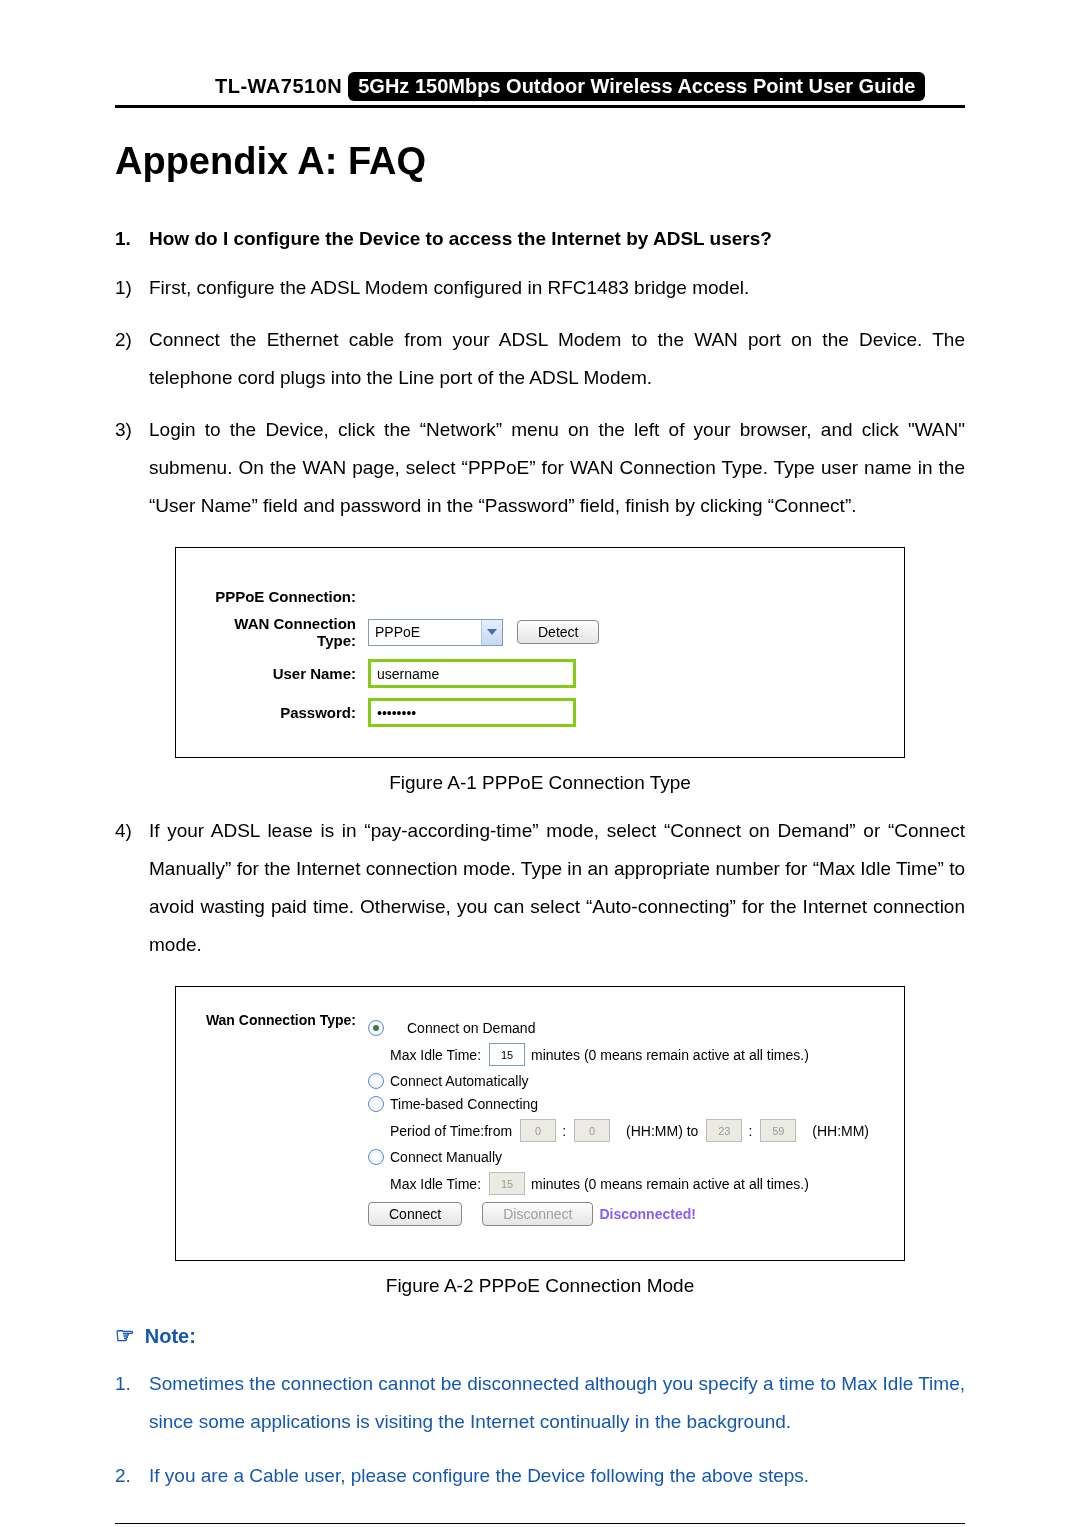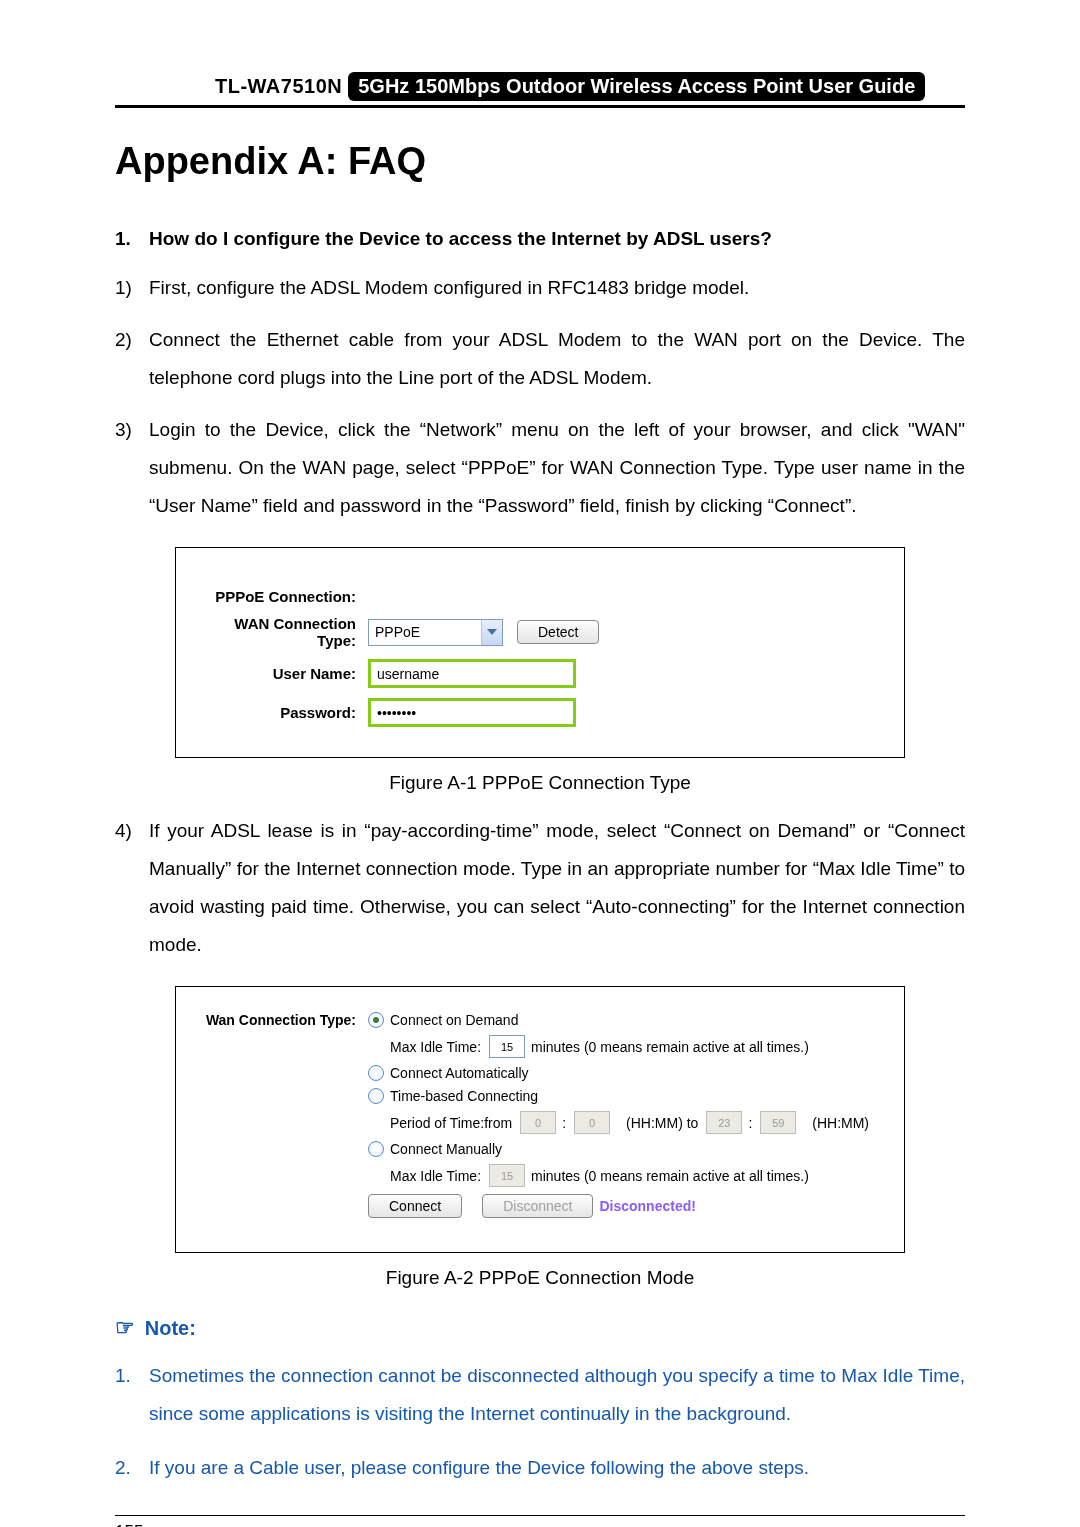"Connect on Demand" div.frow { gap: none -> 17px; margin-top: 0 -> 8px }
